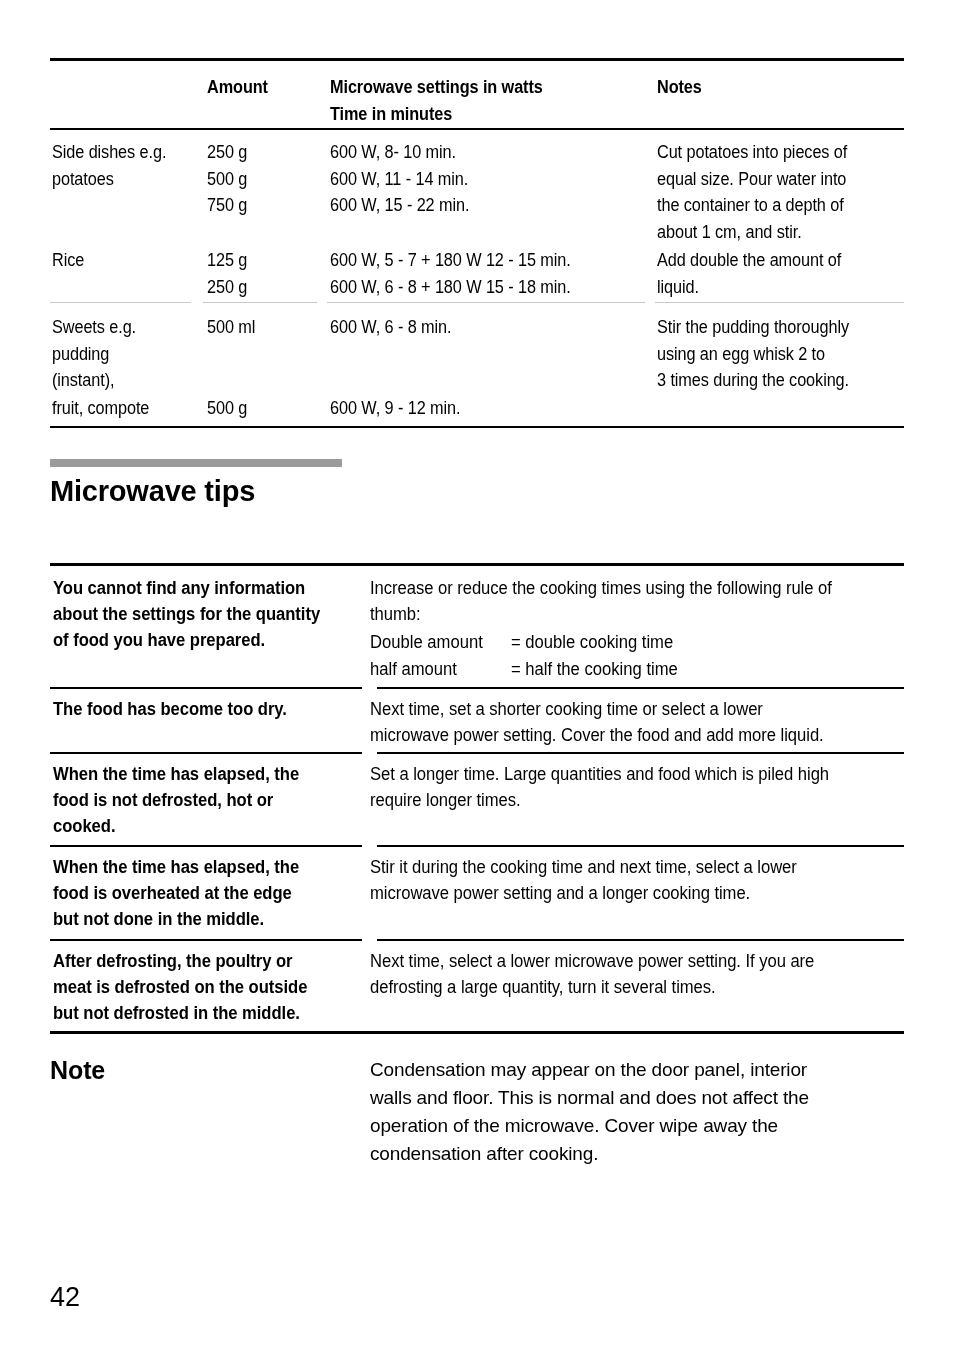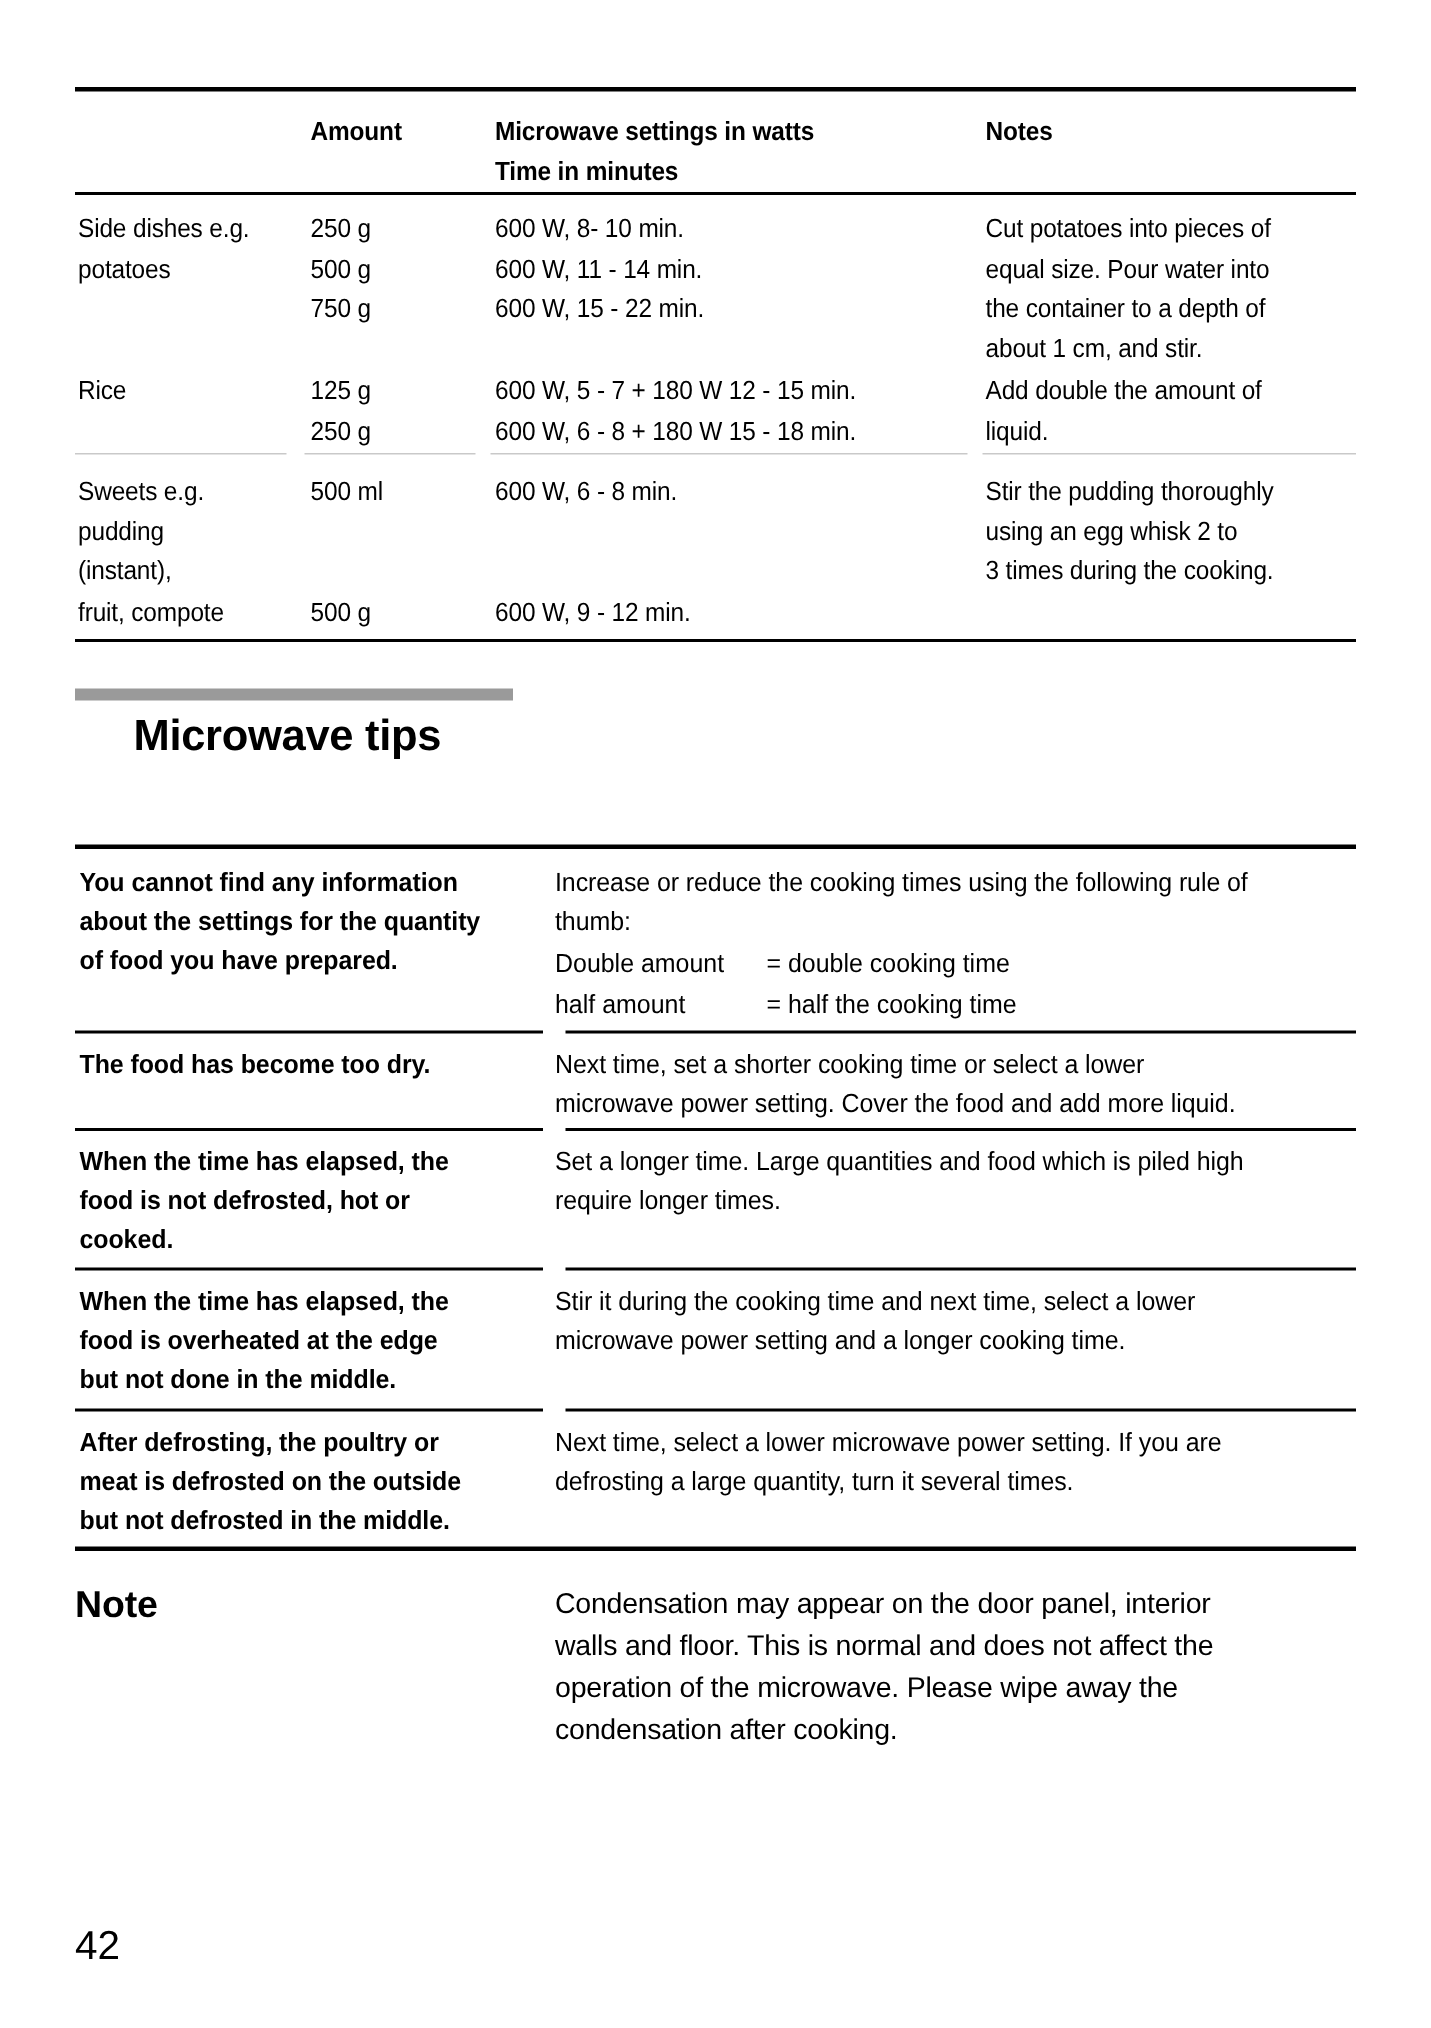"Microwave tips" .sec-title { margin-left: 39px -> none }
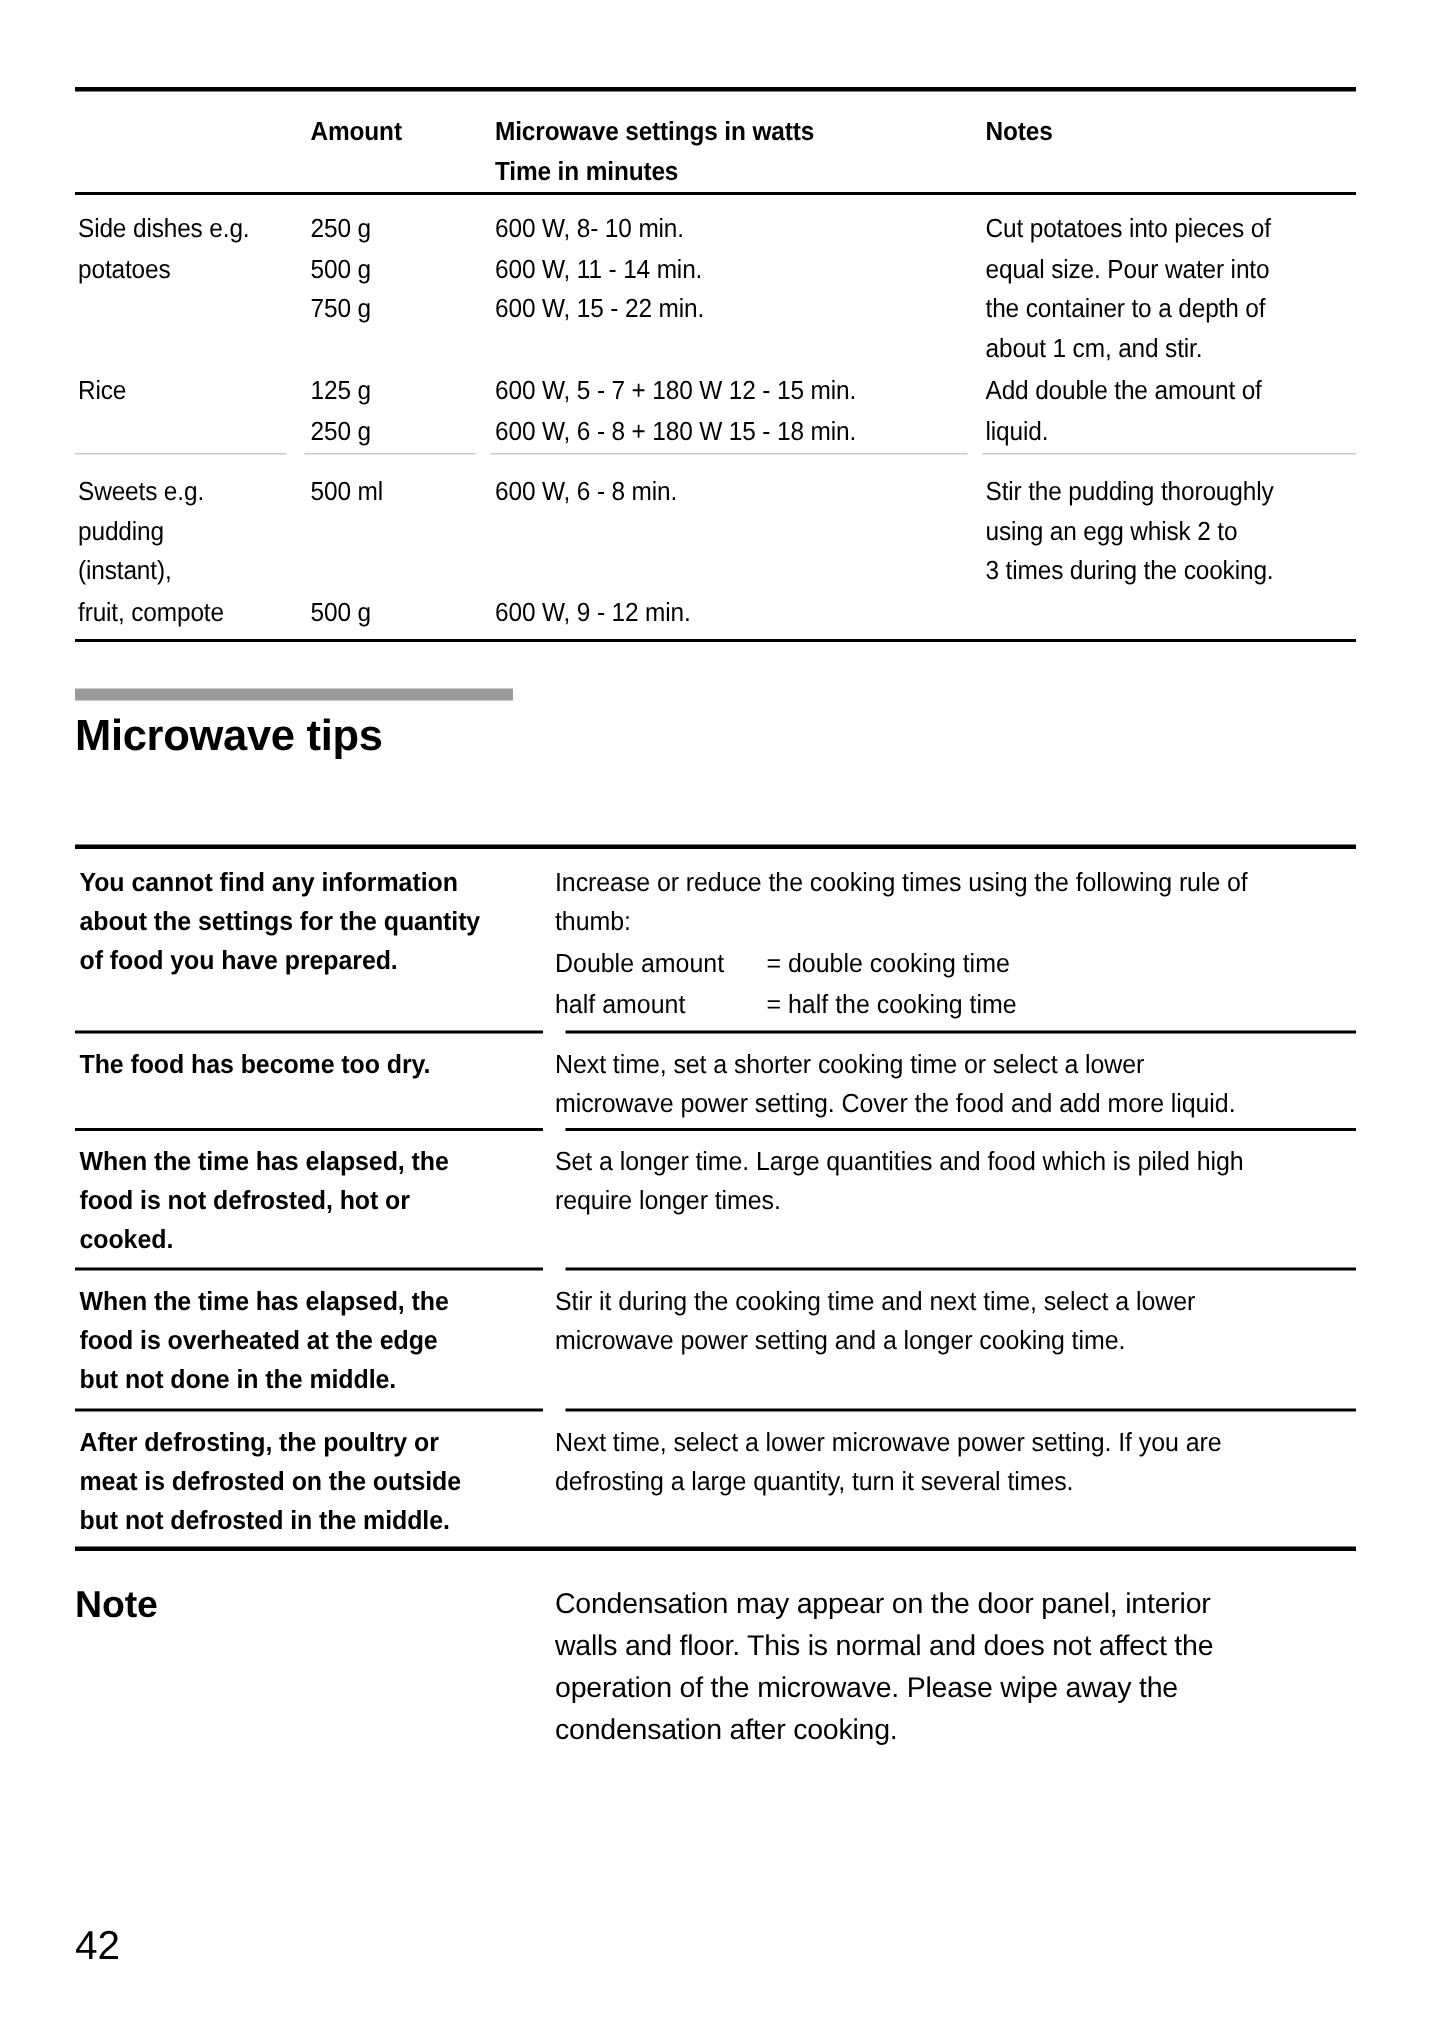"Condensation may appear on the" div.note-txt { text: Please -> Cover }
